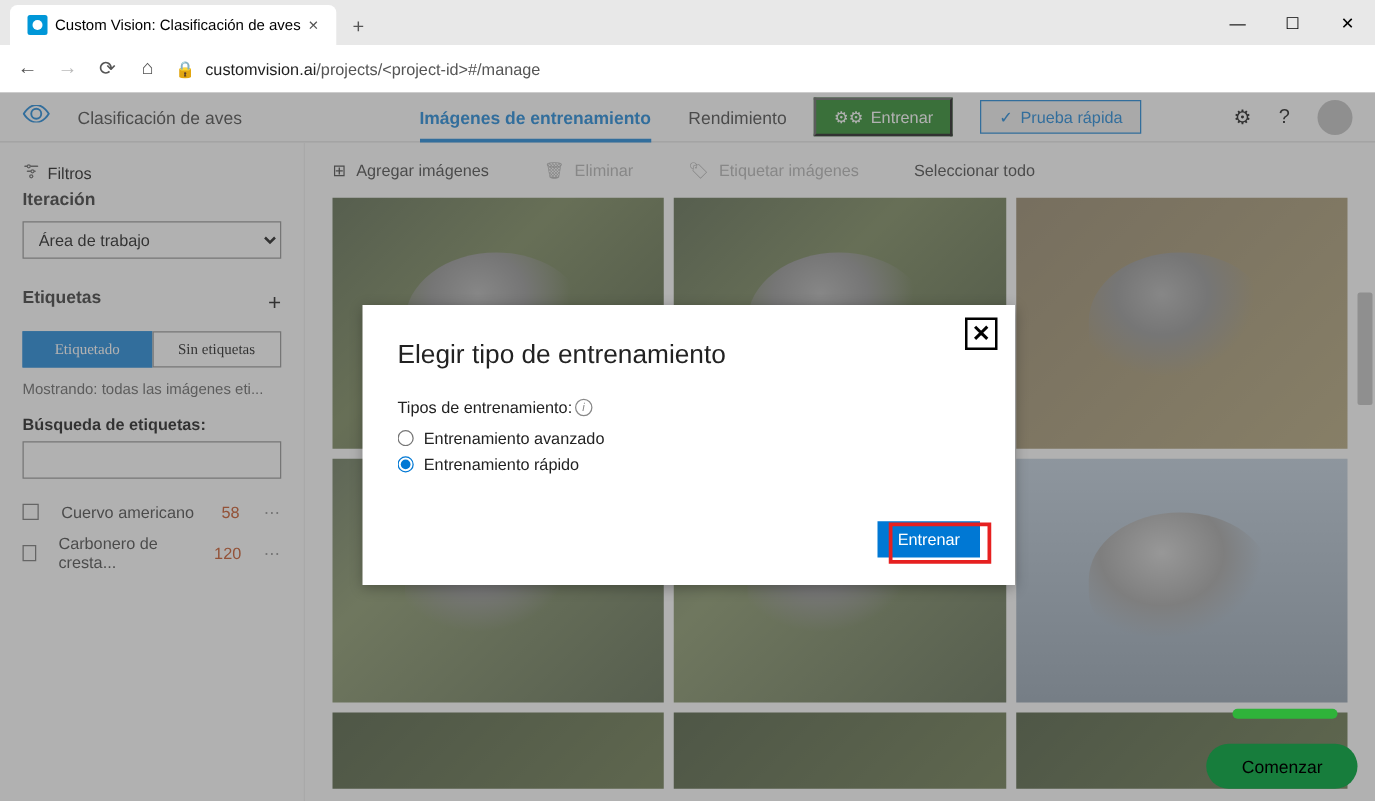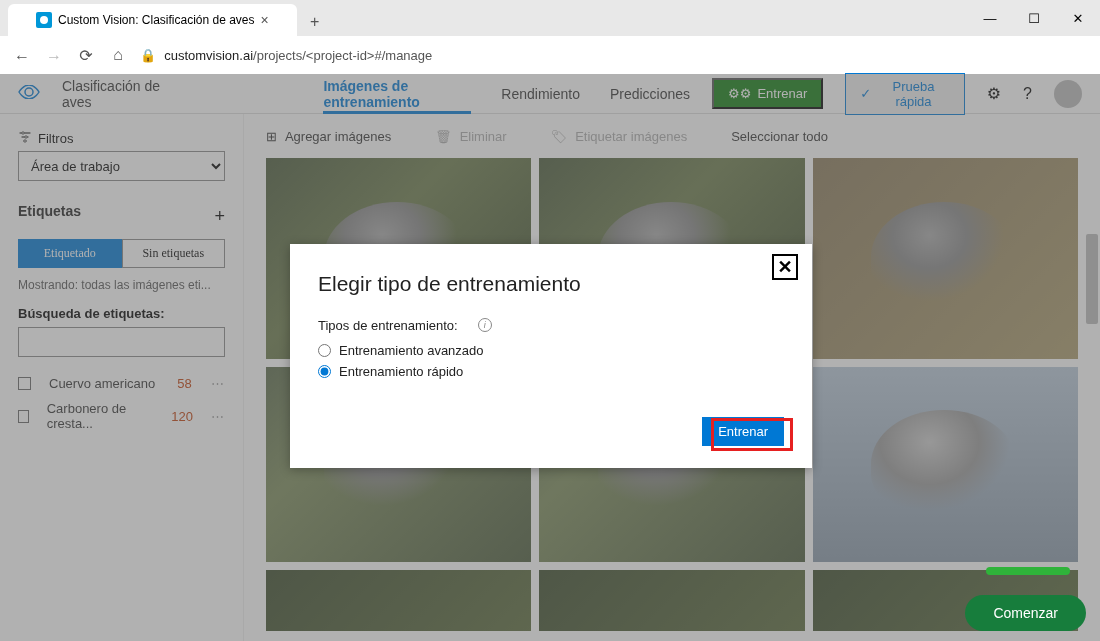"Custom Vision: Clasificación de aves" .tab { padding: 0 28px -> 0 14px }
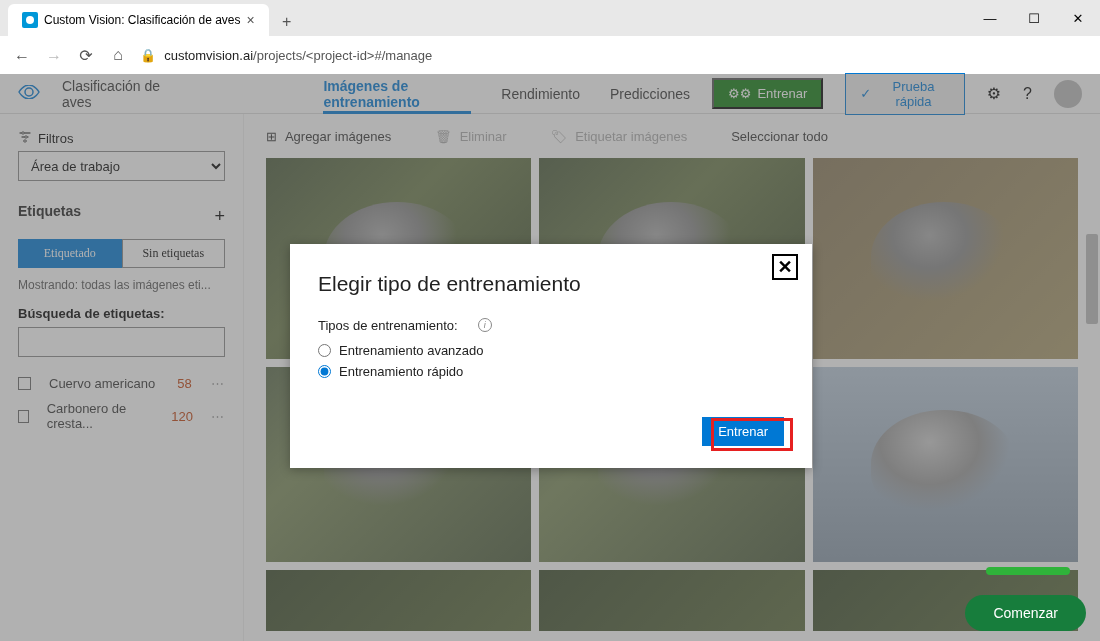"Predicciones" div.nav-tab { html: <div>Predicciones</div> -> none }
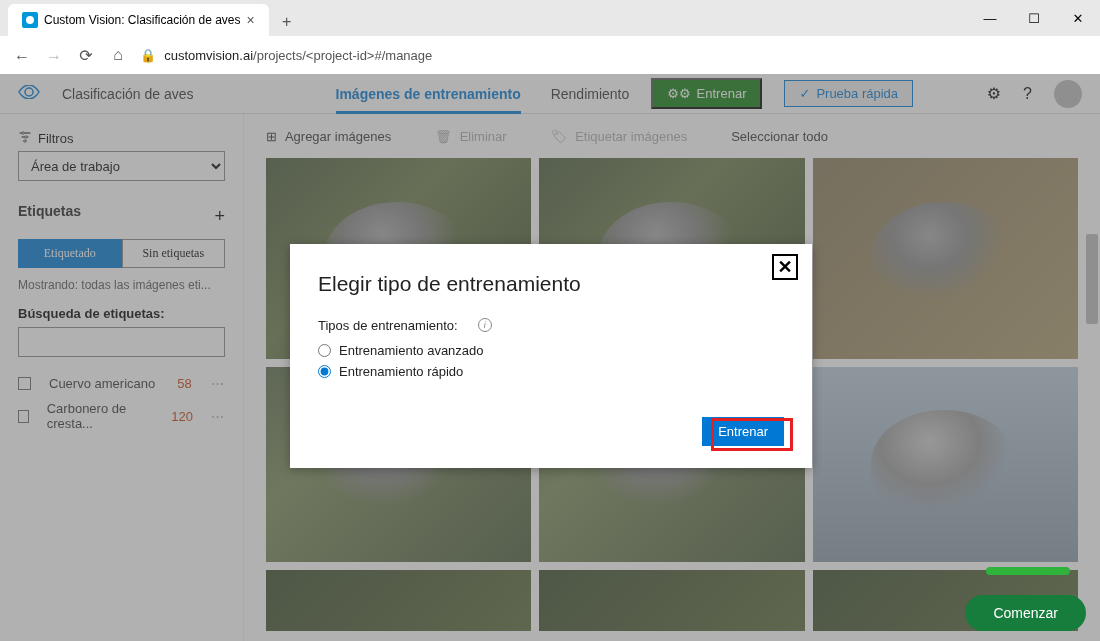"Iteración" h4 { html: none -> <h4>Iteración</h4> }
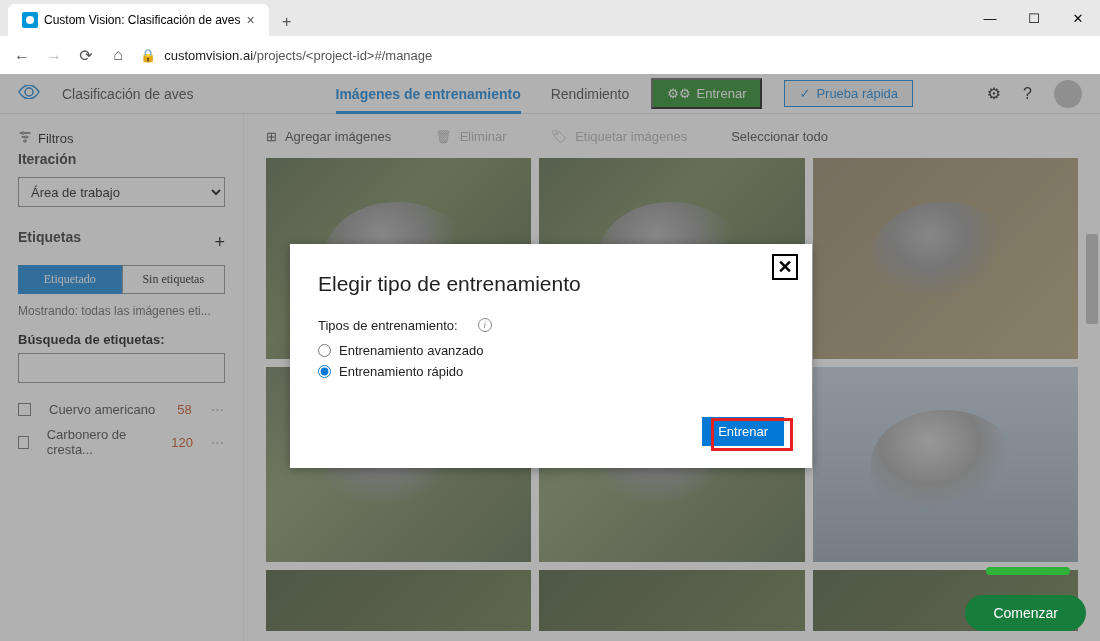"Tipos de entrenamiento:" .modal-sub { align-items: flex-start -> flex-end; gap: 20px -> 2px }
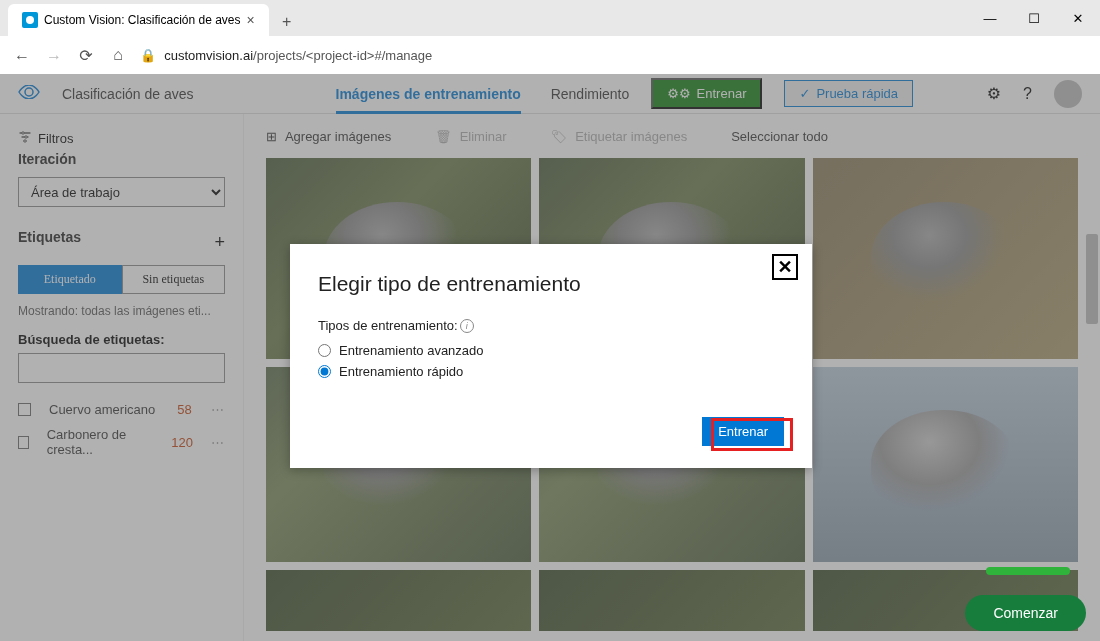"Comenzar" .comenzar { color: #ffffff -> #000000 }
